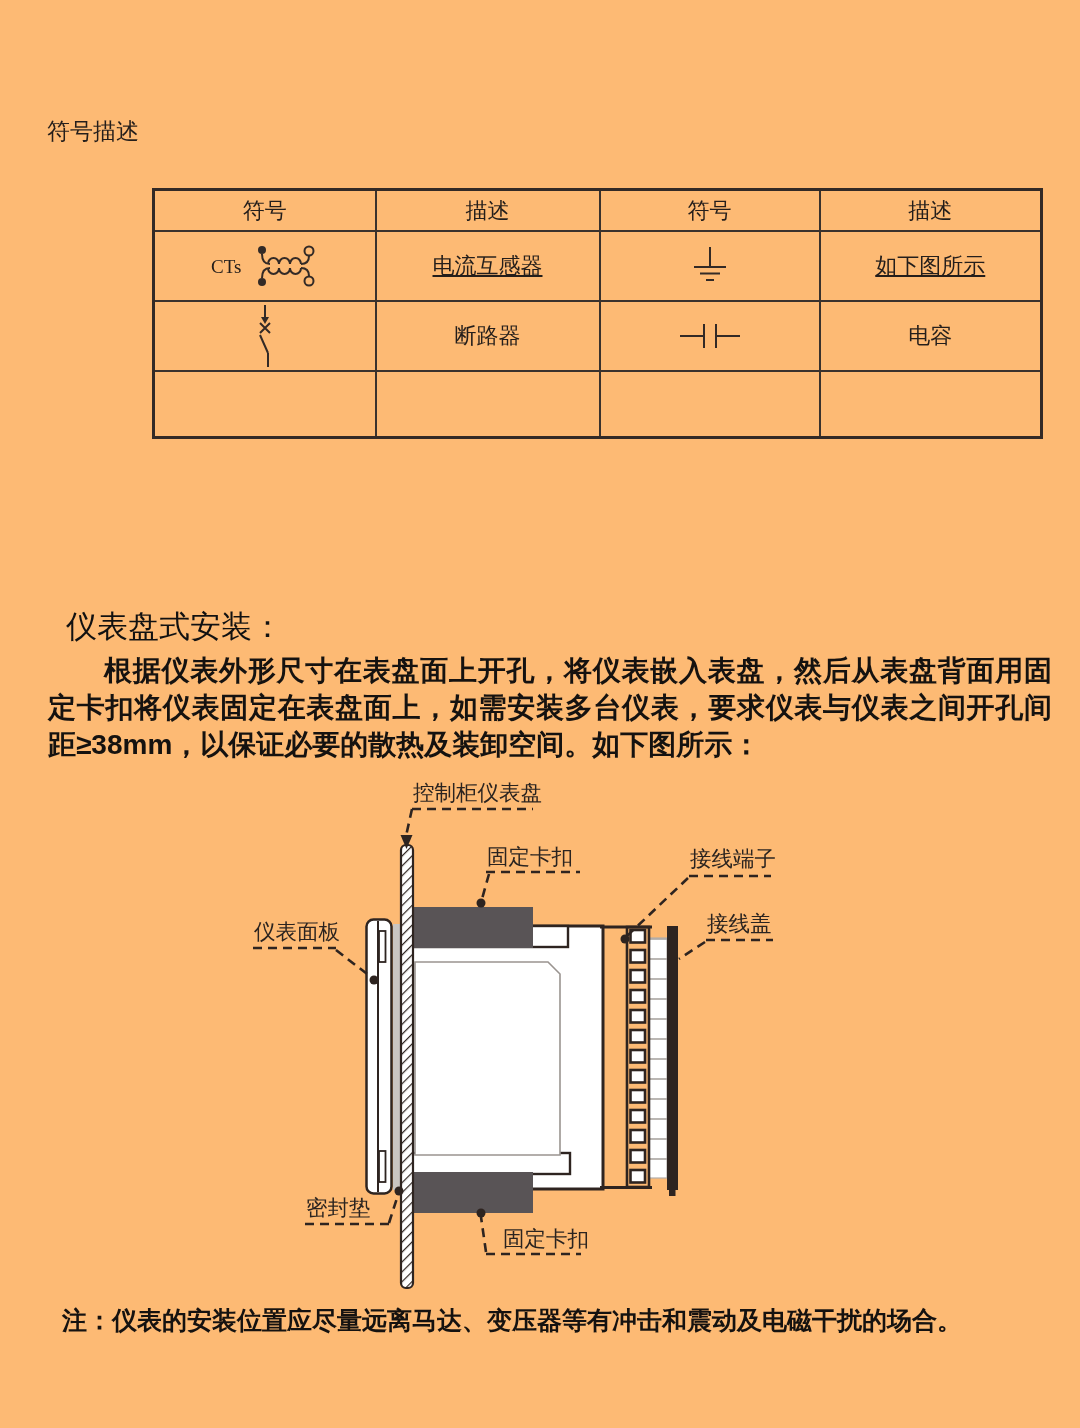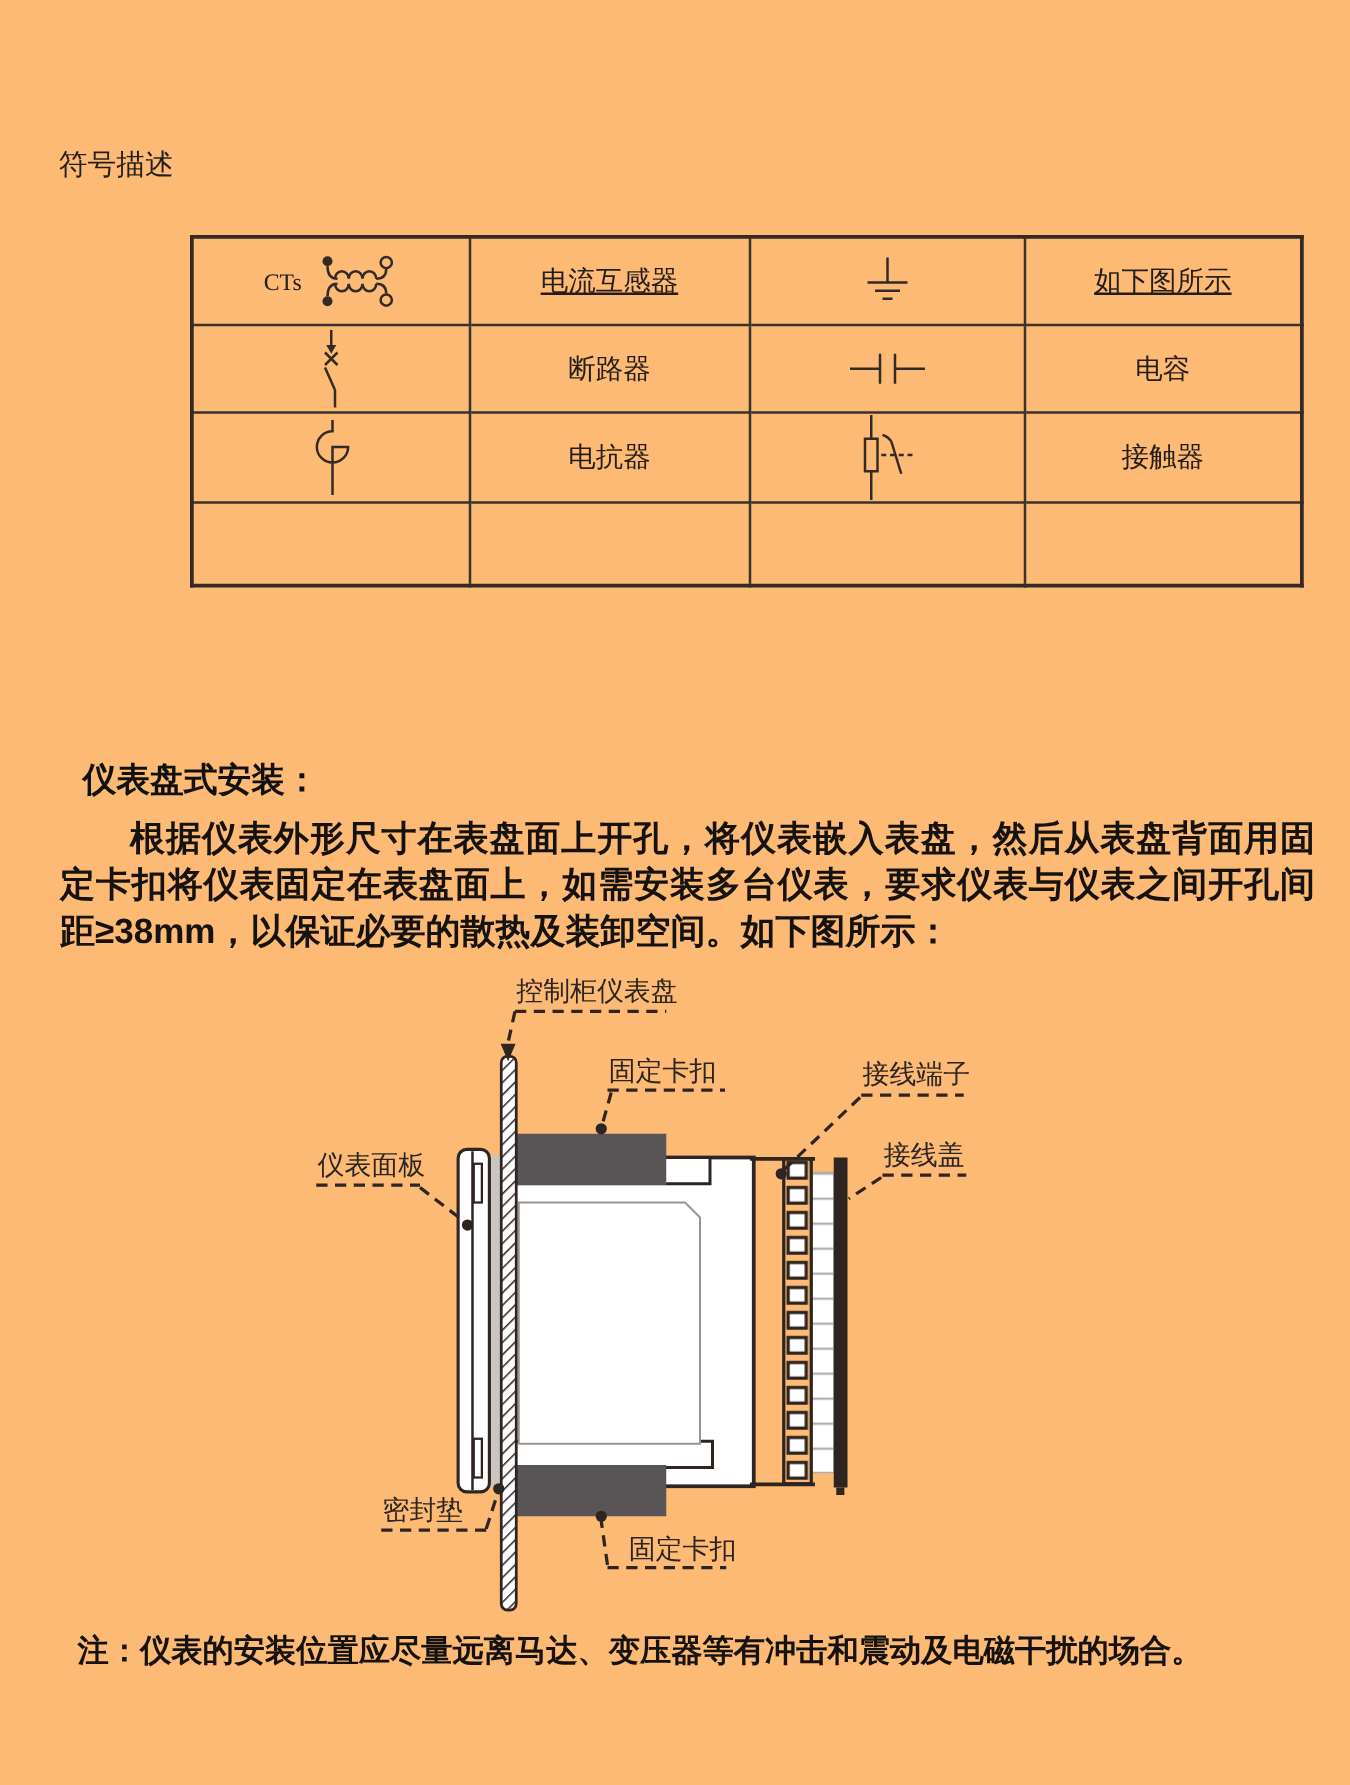"符号" tr.hrow { html: none -> <tr> <td>符号</td> <td>描述</td> <td>符号</td> <td>描述</td> </tr> }
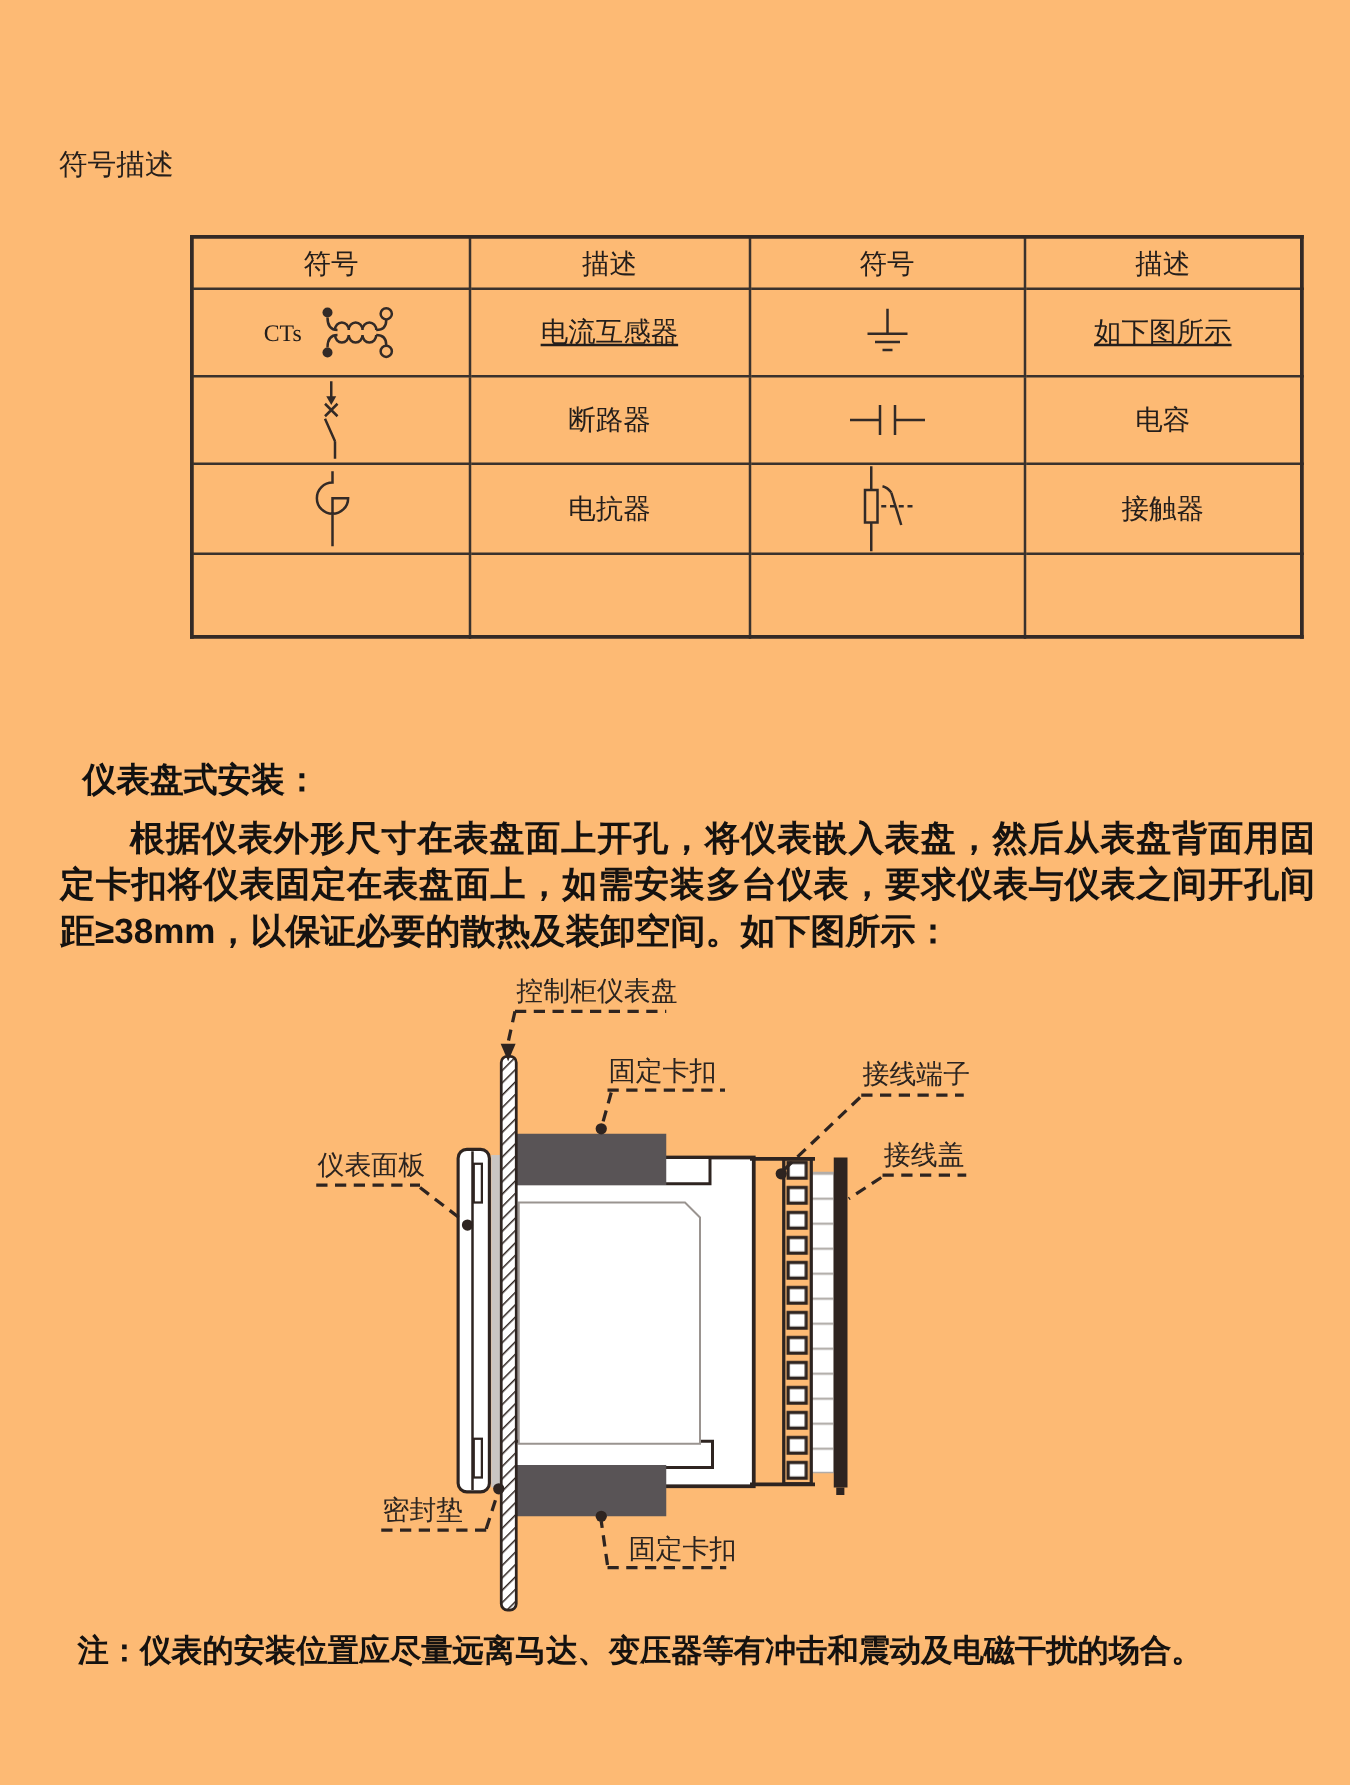"电抗器" tr.r3 { html: <tr> <td> <svg> <path></path> </svg> </td> <td>电抗器</td> <td> <svg> <path></path> <rect></rect> <path></path> <path></path> <path></path> <path></path> </svg> </td> <td>接触器</td> </tr> -> none }
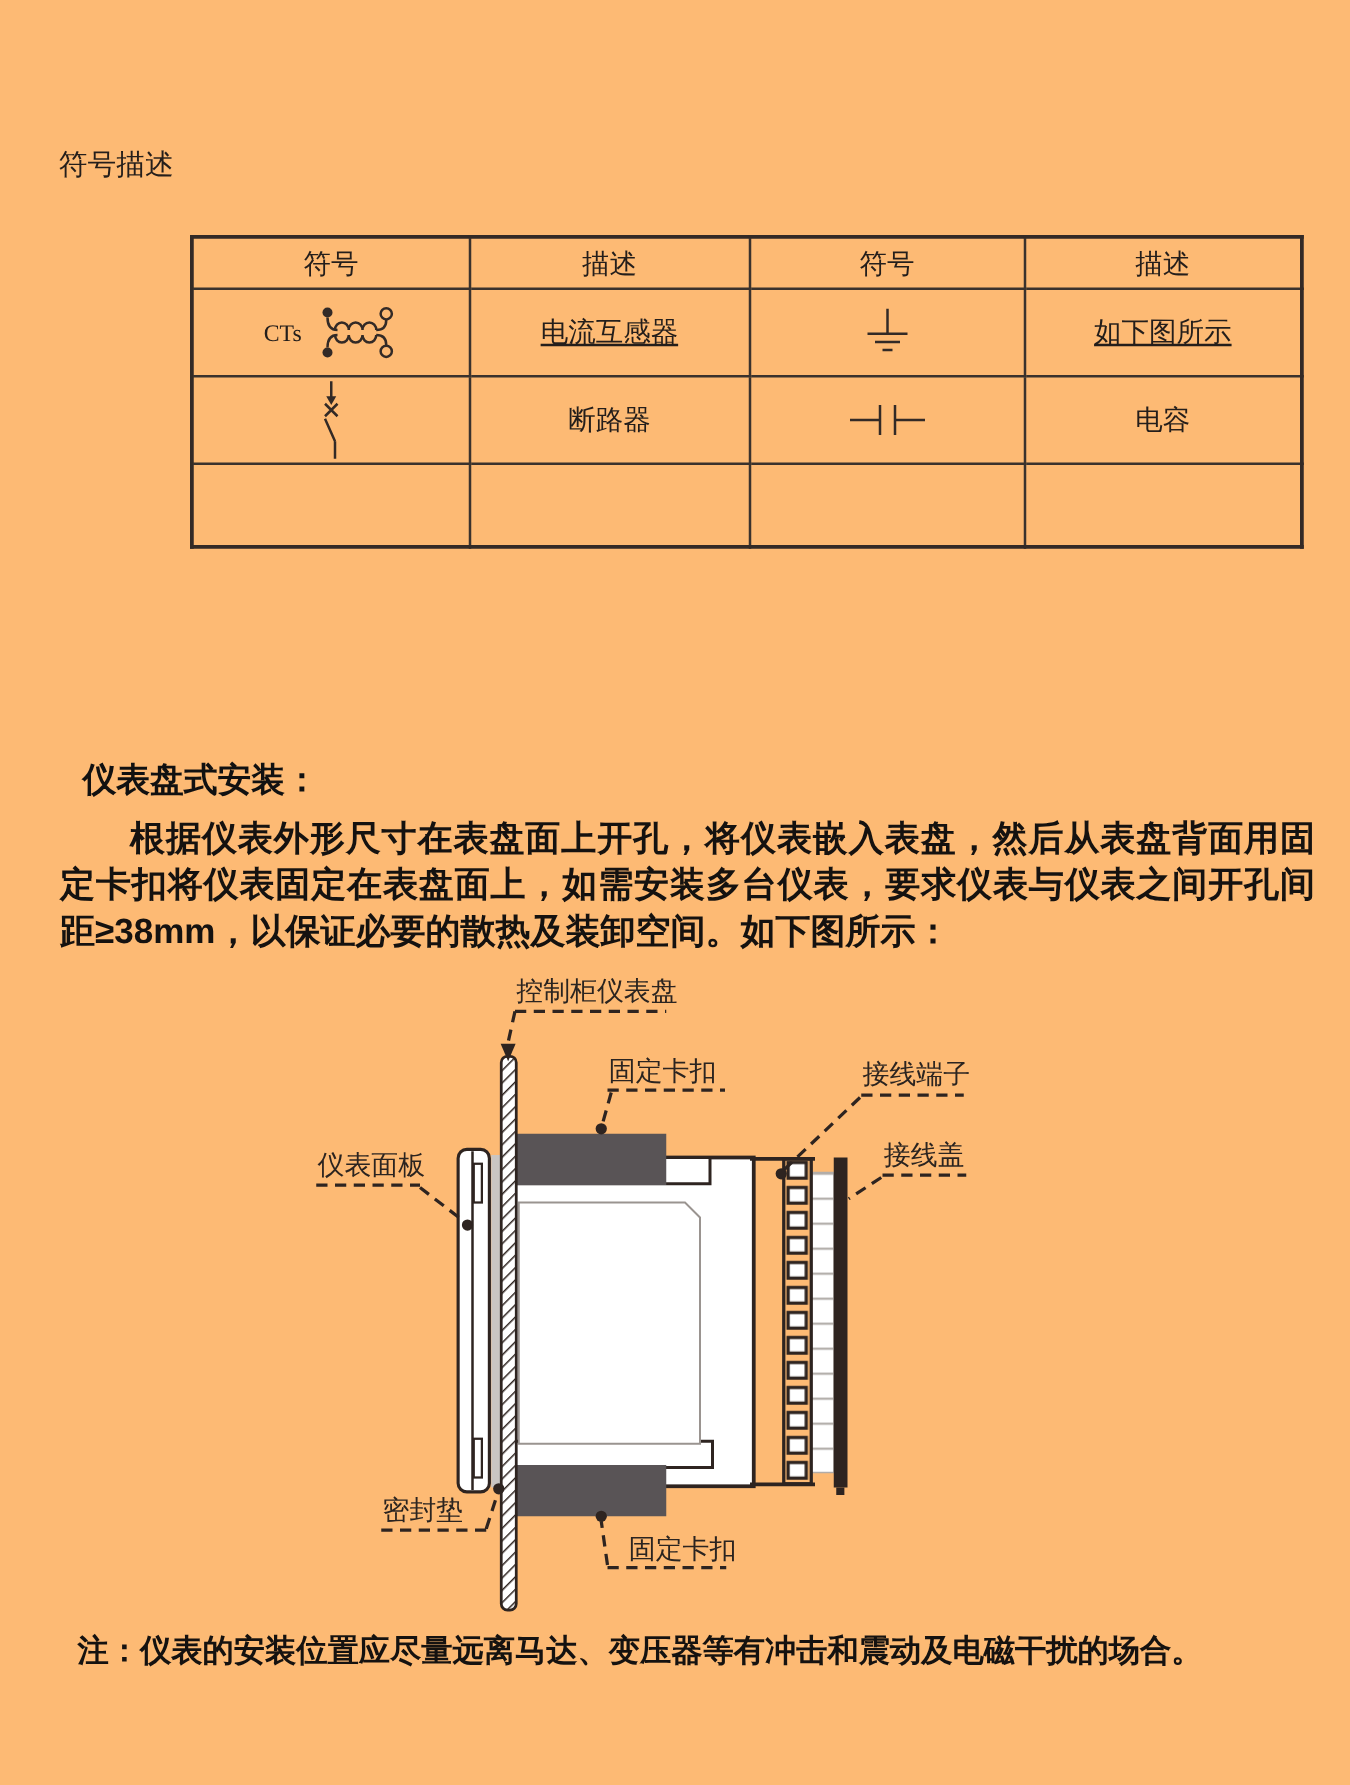"仪表盘式安装：" .install-title { font-size: 27px -> 31px; font-weight: 700 -> 400 }
